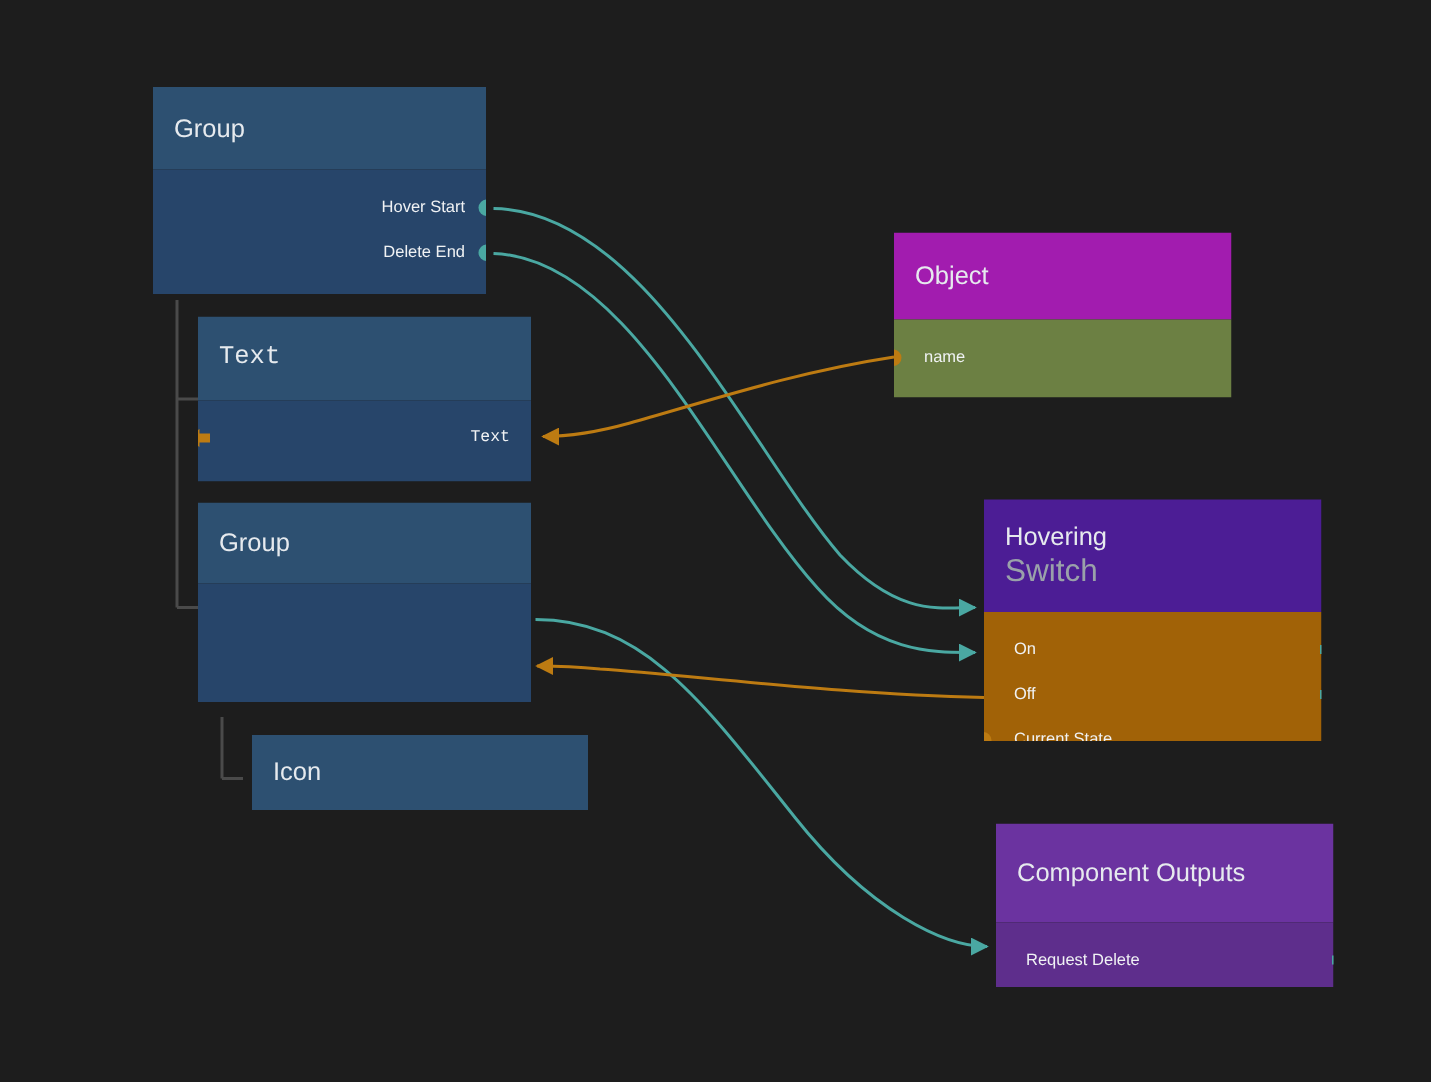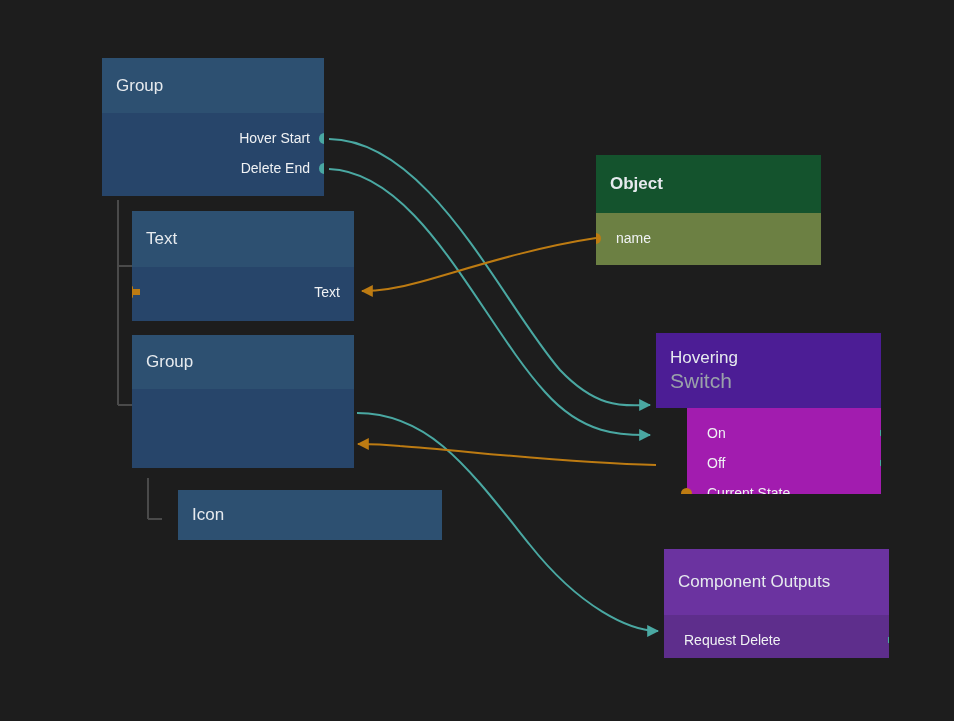"Hover Start" .port-label { font-size: 14px -> 11px }
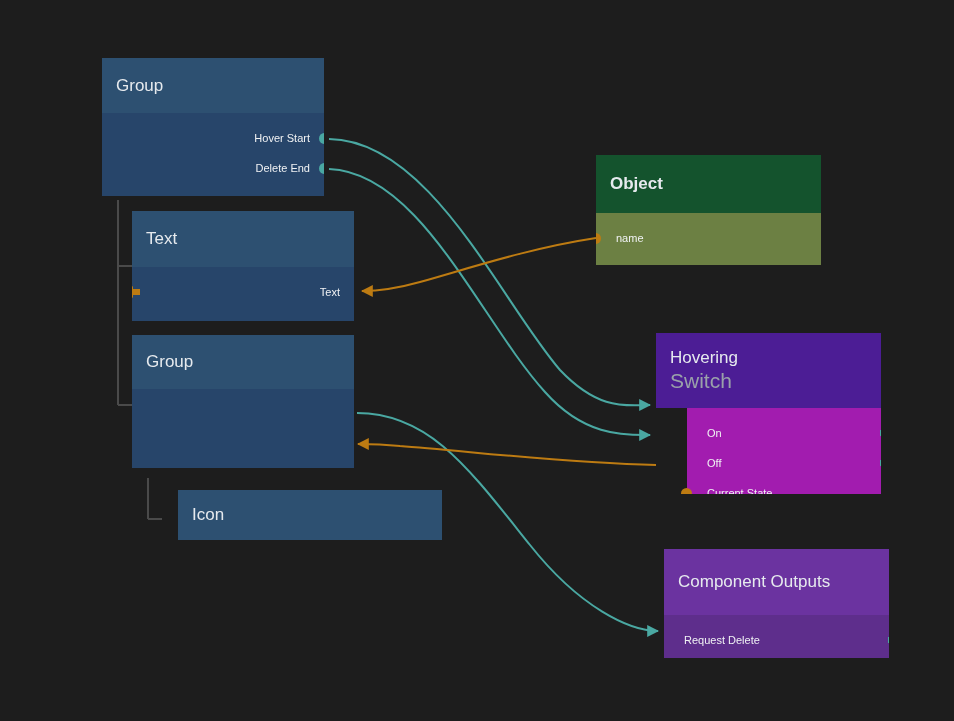"Object" .pal-green .node-header { background: #14532d -> #a21caf; font-weight: bold -> none }
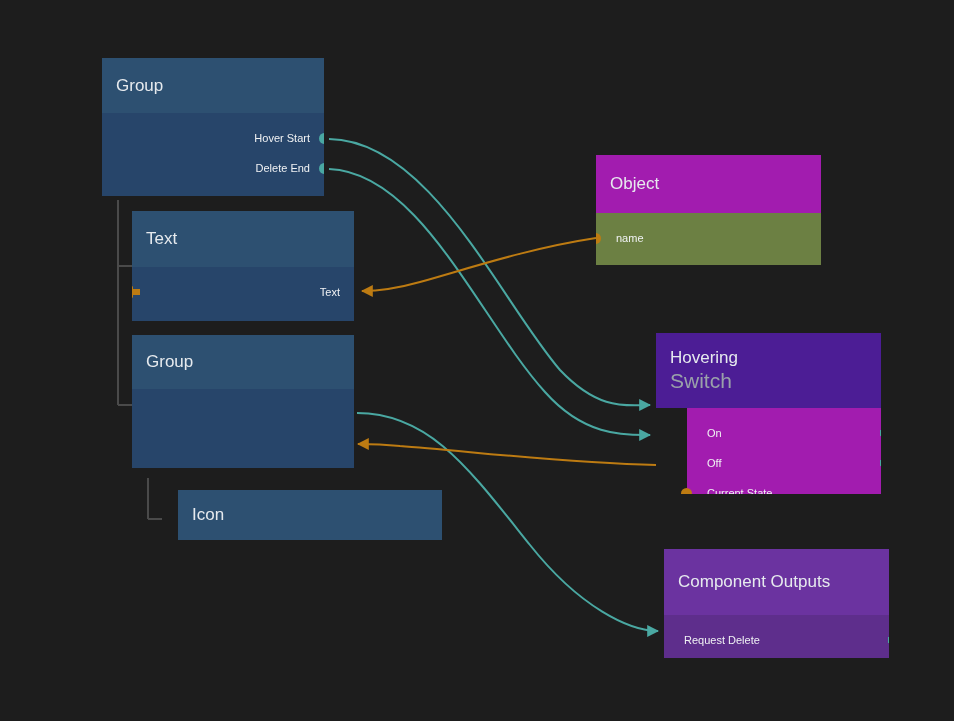"Text" div.node { font-family: none -> Liberation Mono, monospace }
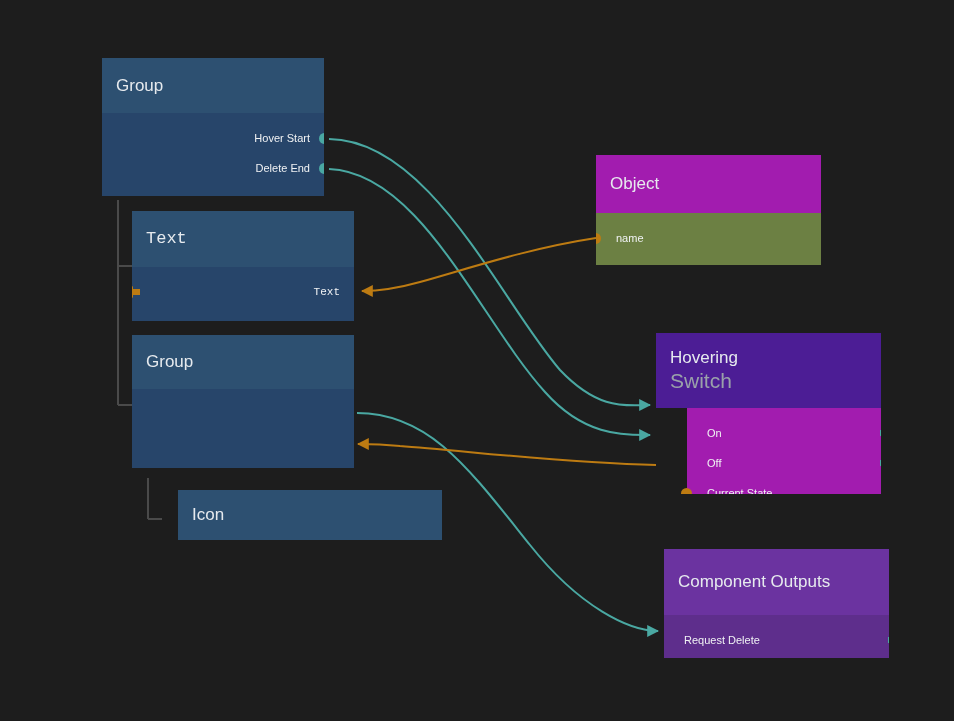"On" .pal-gray .node-body { background: #a21caf -> #a16207; margin-left: 31px -> none }
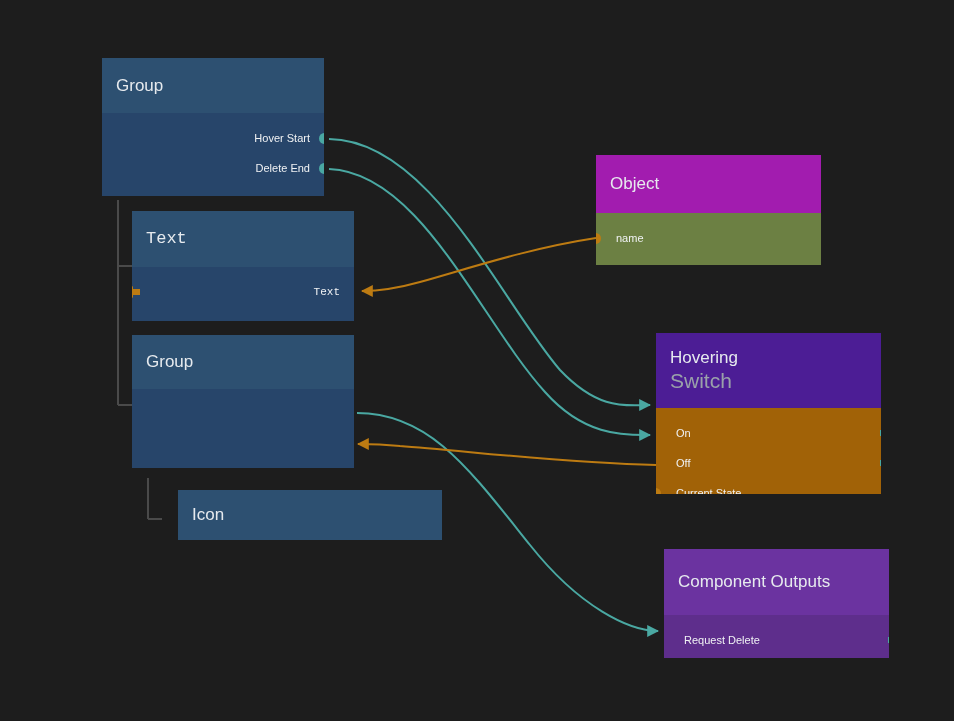"Icon" div.node { left: 178px -> 168px; width: 264px -> 224px }
